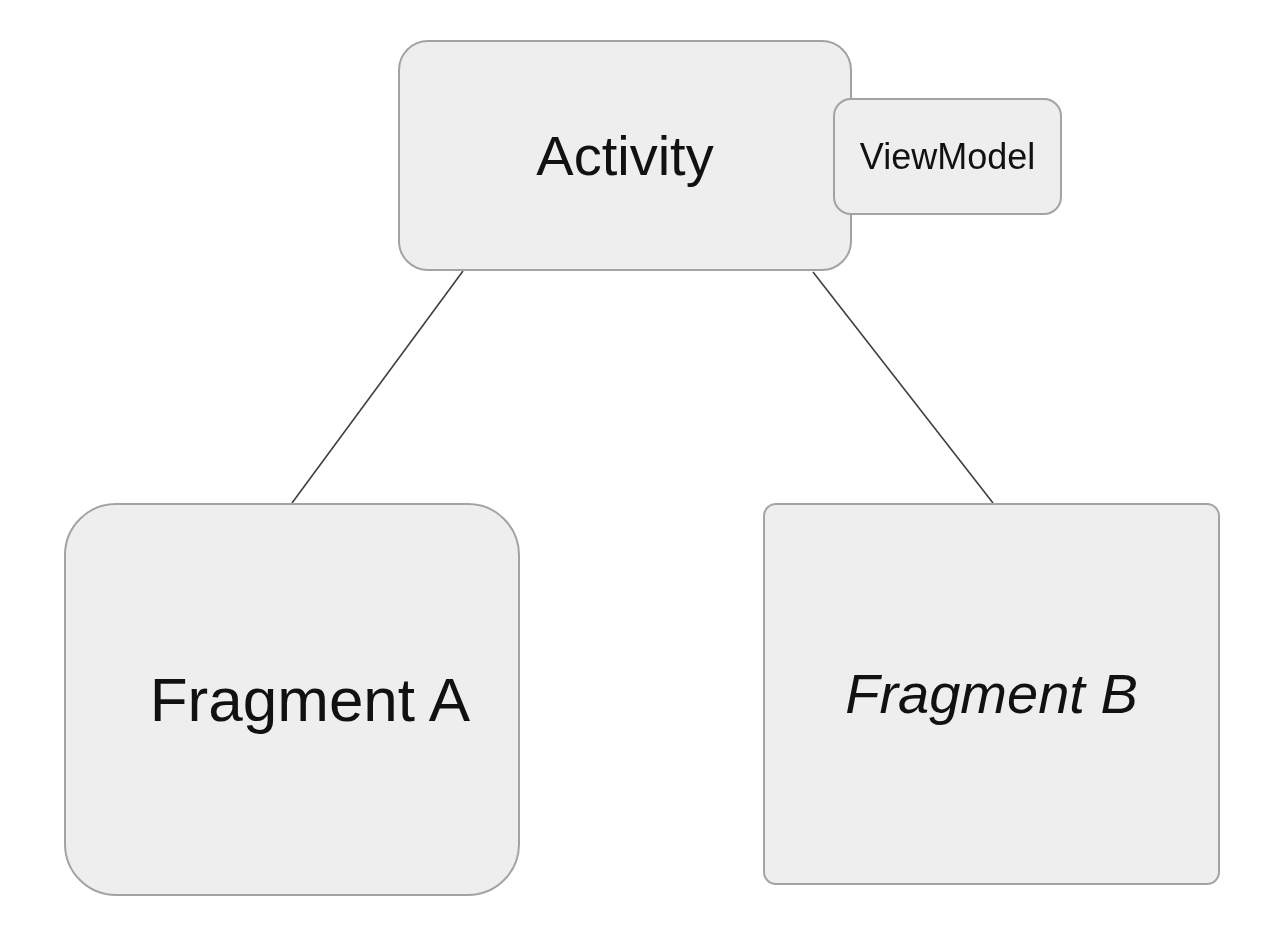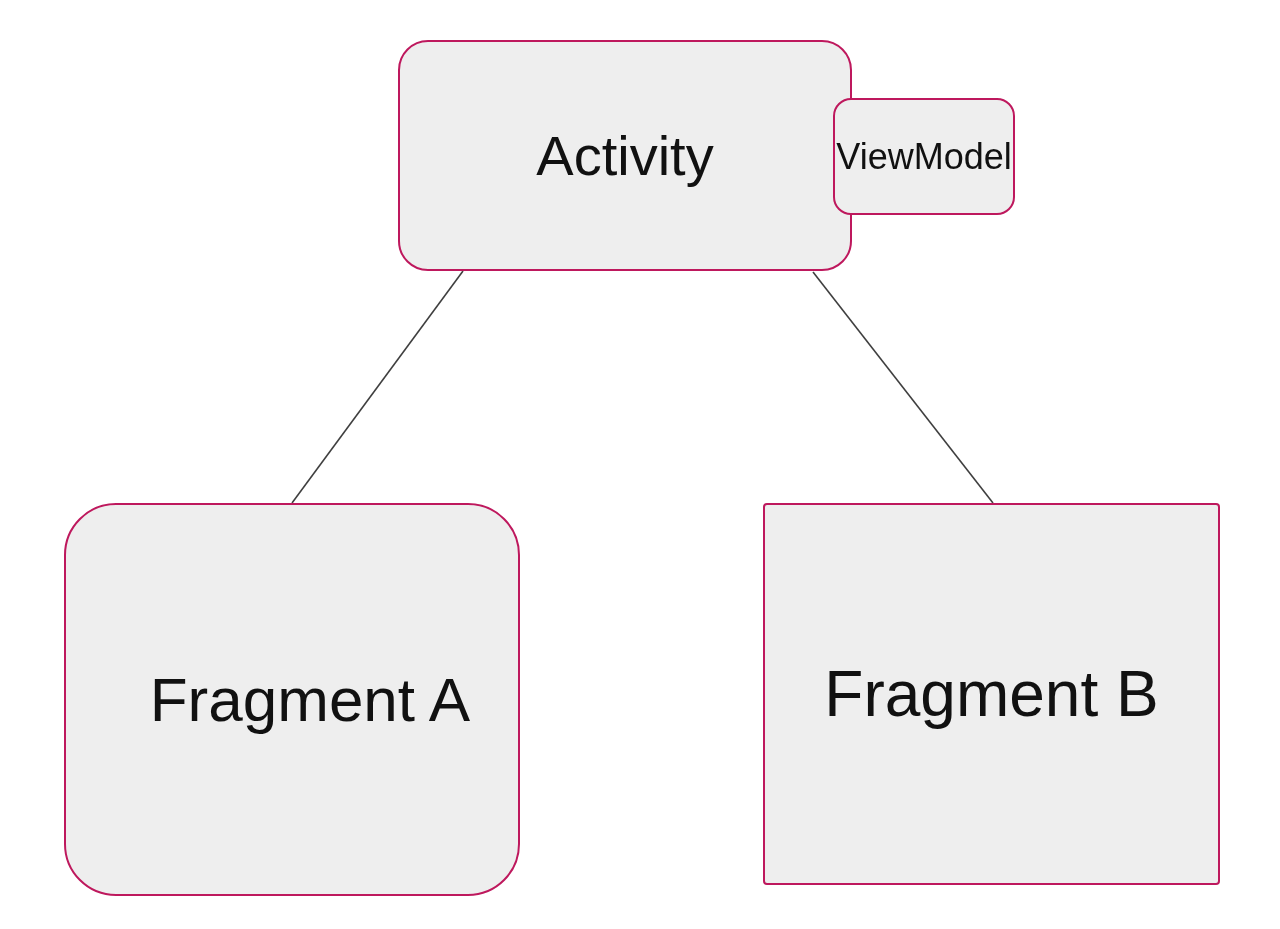"Activity" .node { border: 2px solid #be185d -> 2px solid #a3a3a3 }
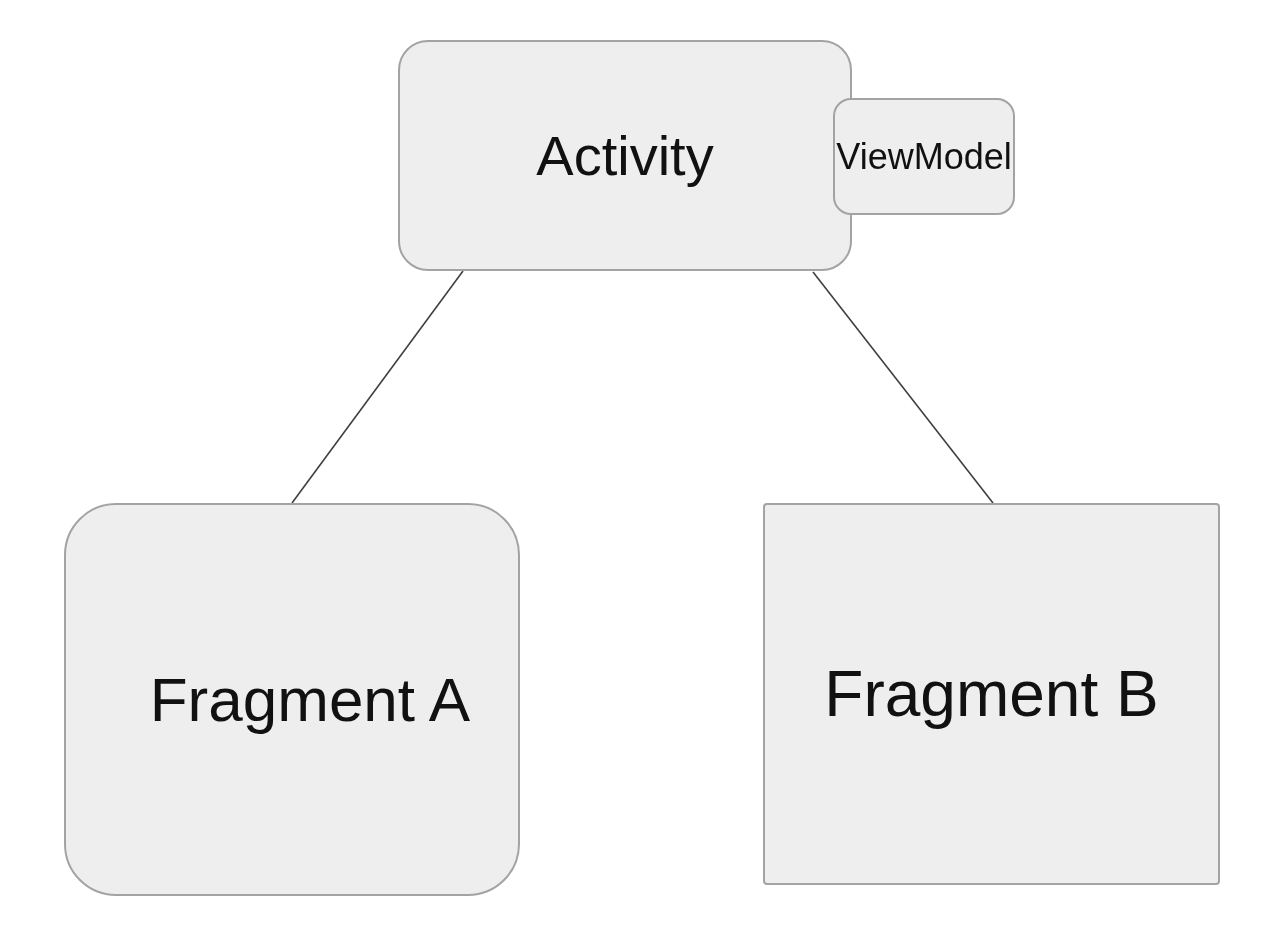"ViewModel" .node-viewmodel { width: 182px -> 229px }
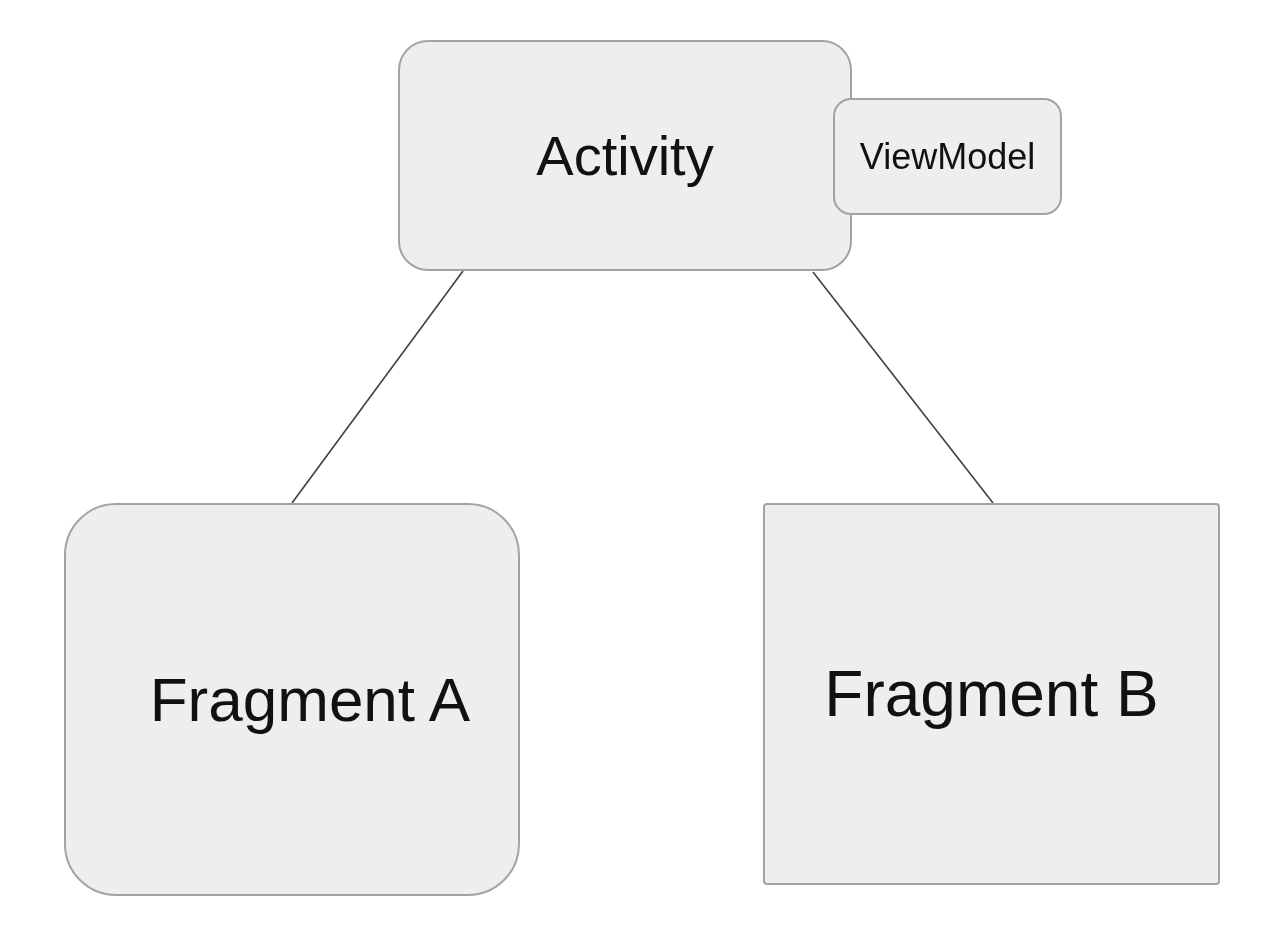"Fragment B" .node-fragment-b { border-radius: 4px -> 13px; font-size: 64px -> 56px; font-style: none -> italic }
